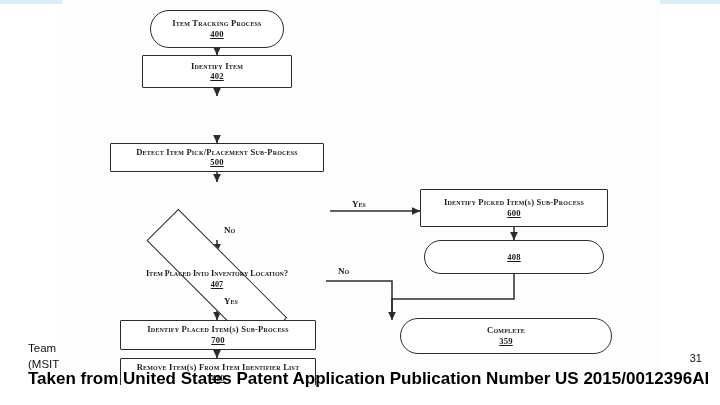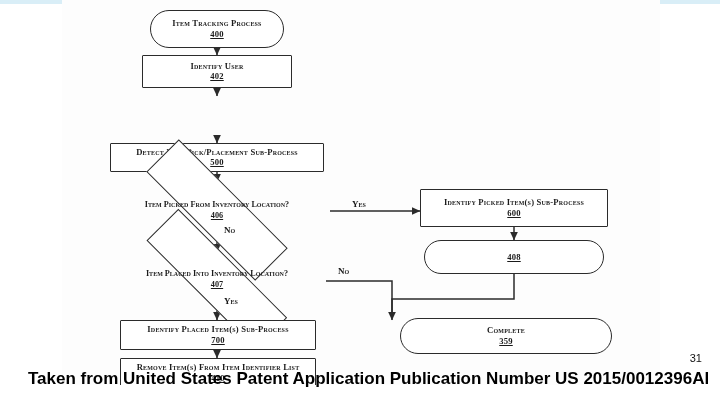"Identify User" span.lbl { text: User -> Item }
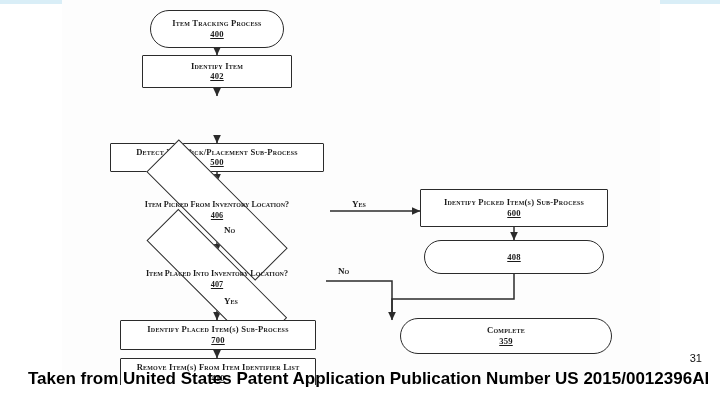"Item Picked From Inventory Location?" div.diamond { html: <div> <div></div> <div> <span>Item Picked From Inventory Location?</span> <span>406</span> </div> </div> -> none }
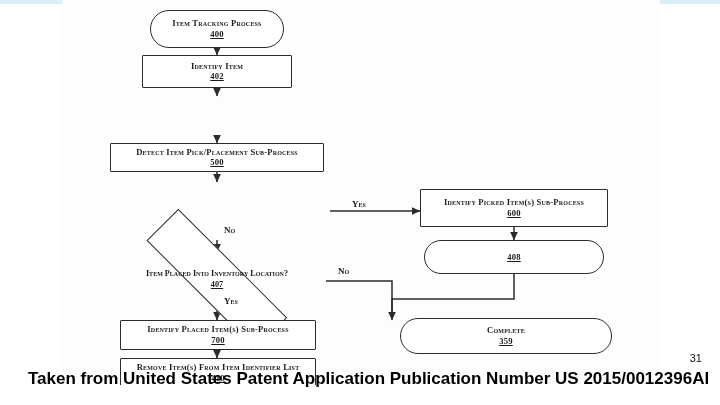"Team" div.footer-left { html: none -> <div> <div>Team</div> <div>(MSIT</div> </div> }
